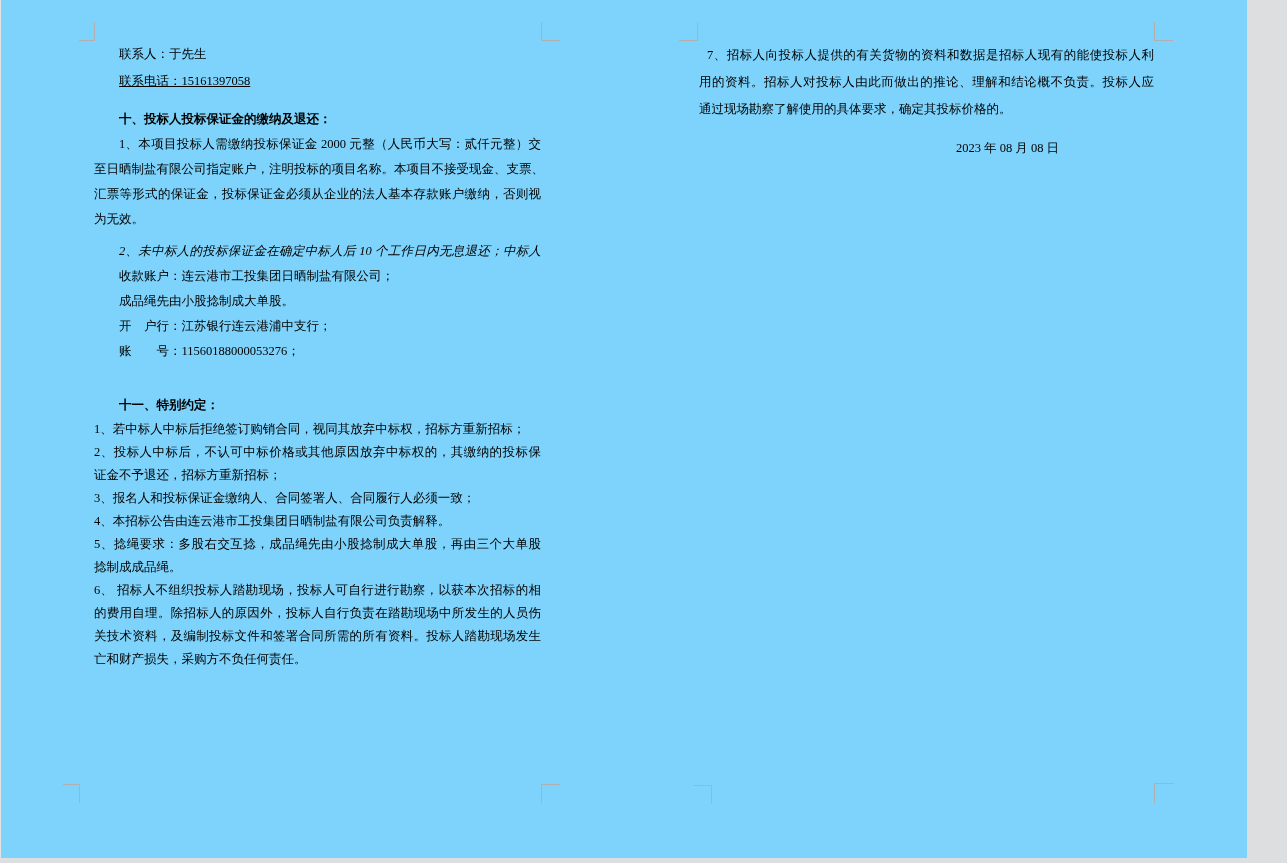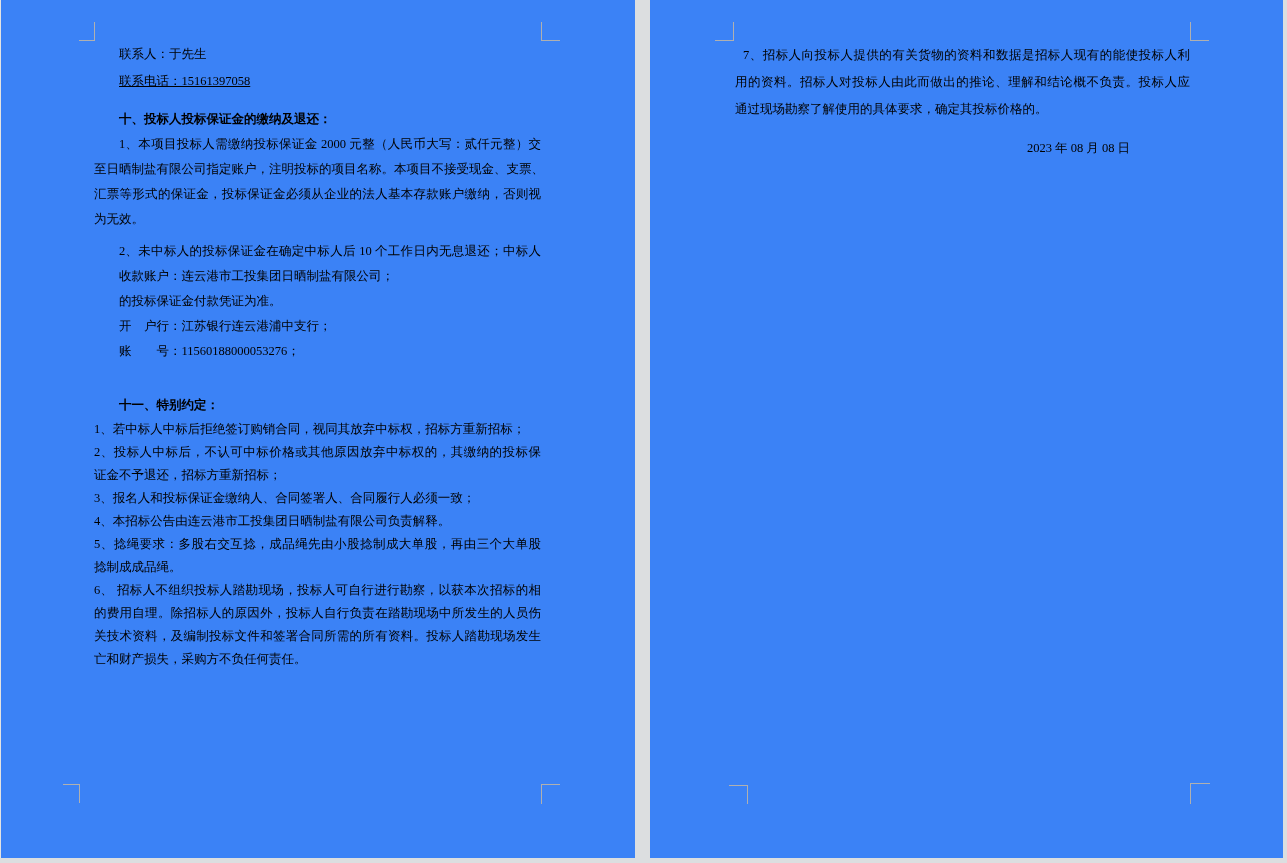"联系人：于先生" .page { background: #3b82f6 -> #7dd3fc }
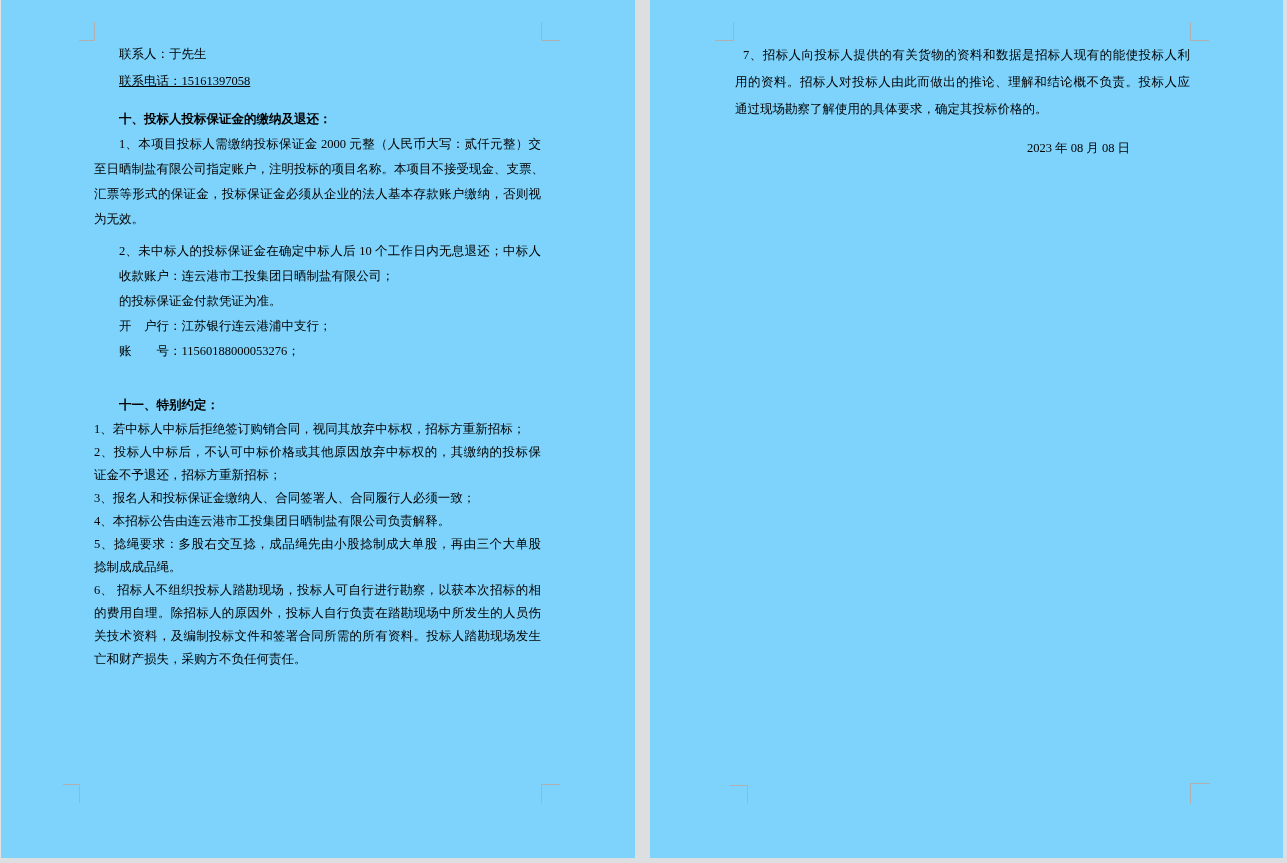"7、招标人向投标人提供的有关货物的资料和数据是招标人现有的能使投标人利" .page-2 { left: 650px -> 614px }
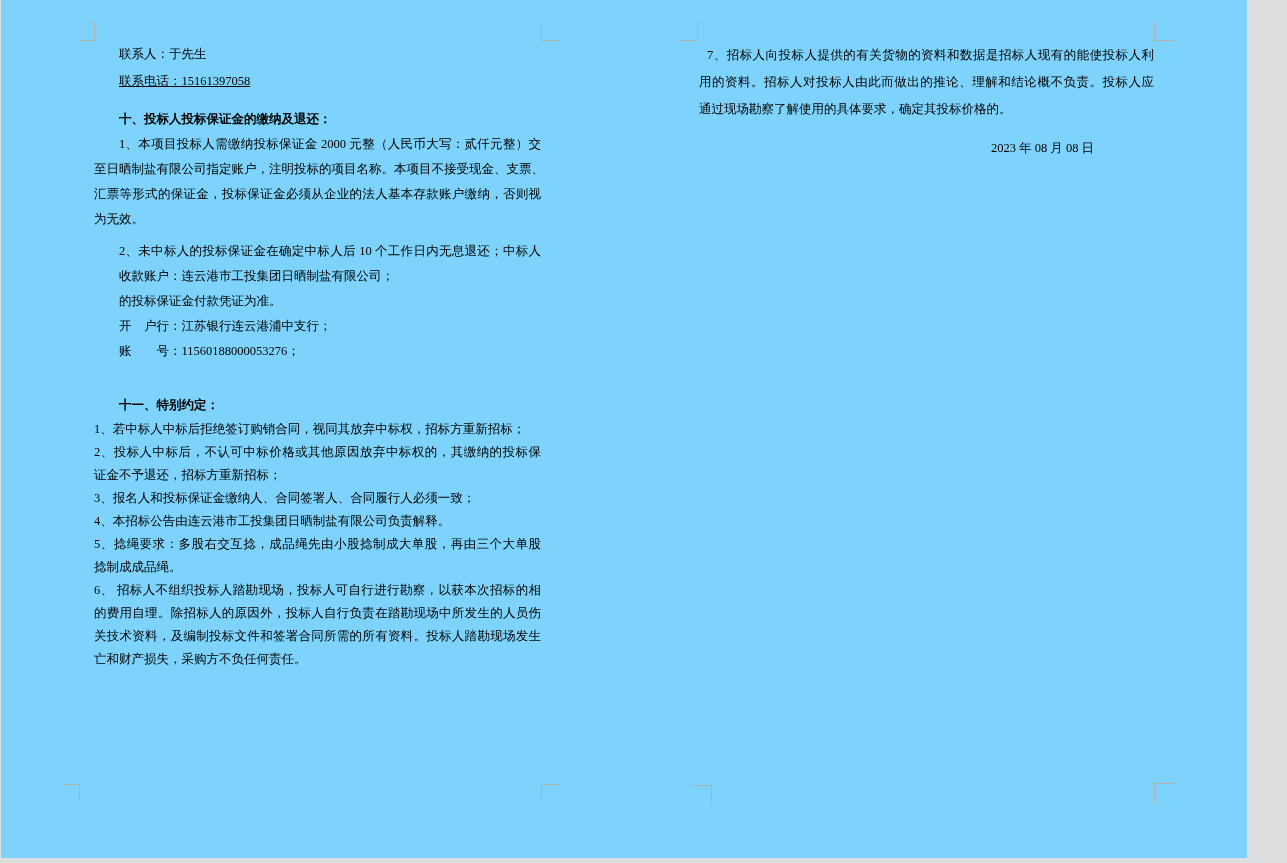"2023 年 08 月 08" #doc-date { margin-right: 60px -> 95px }
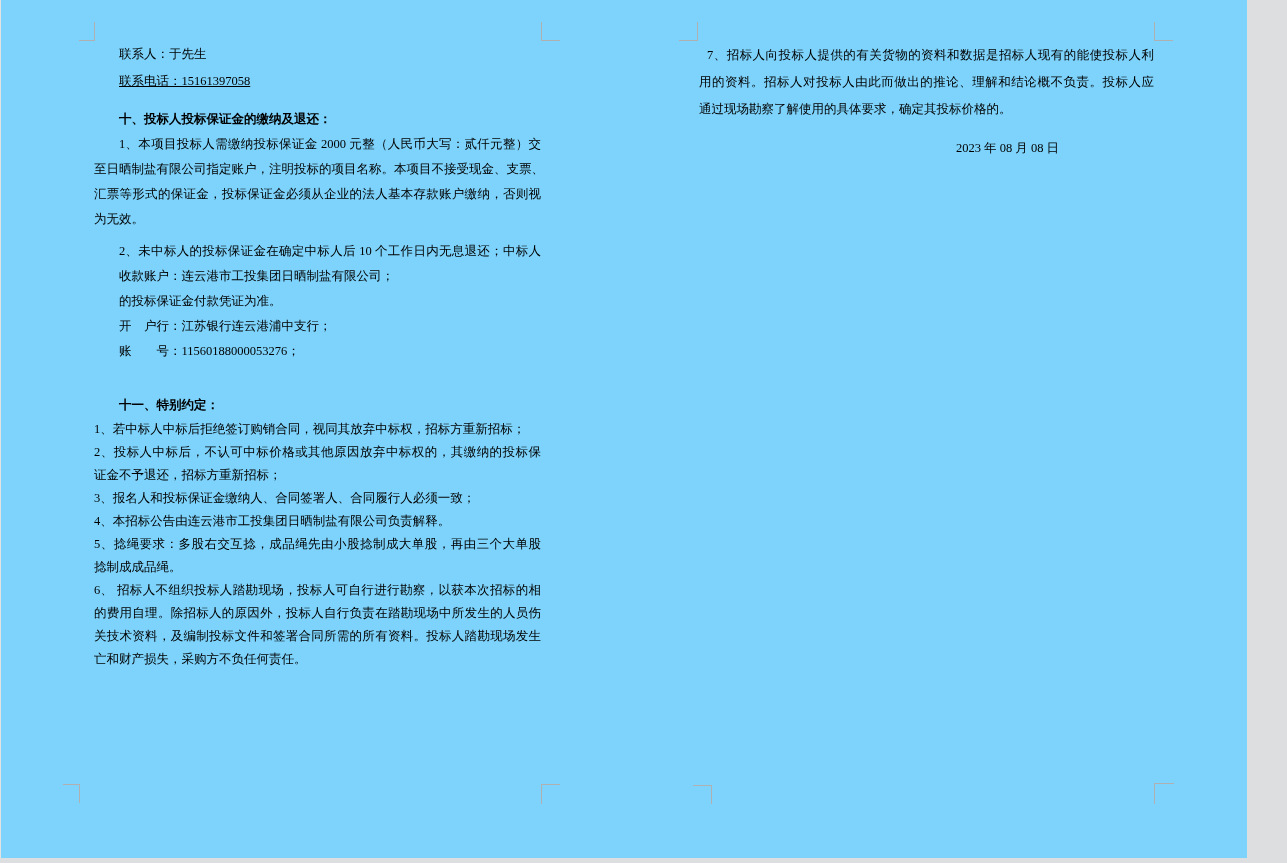"2、未中标人的投标保证金在确定中标人后 10 个工作日内无息退还；中标人" #sec10-item2 { font-style: none -> italic }
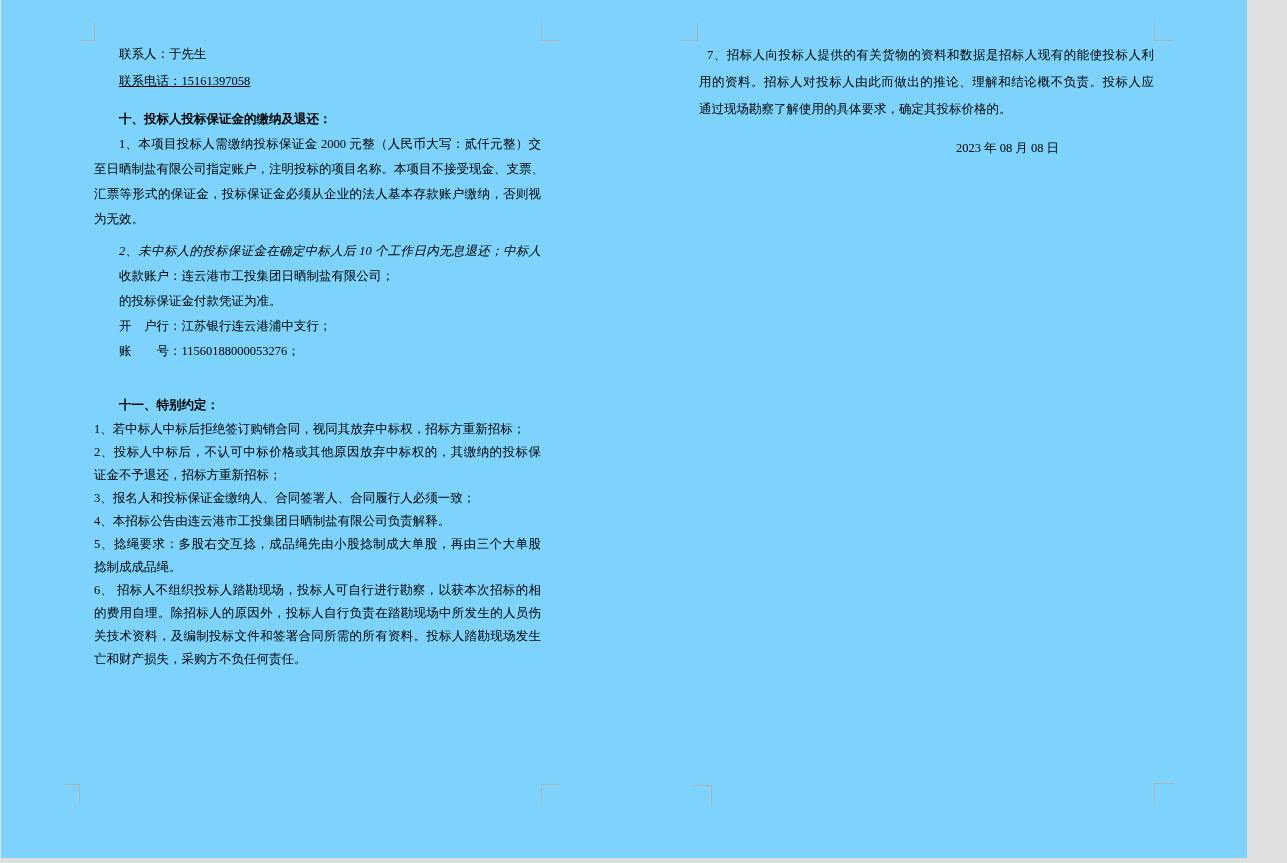"的投标保证金付款凭证为准。" div.line { text: 的投标保证金付款凭证为准 -> 成品绳先由小股捻制成大单股 }
